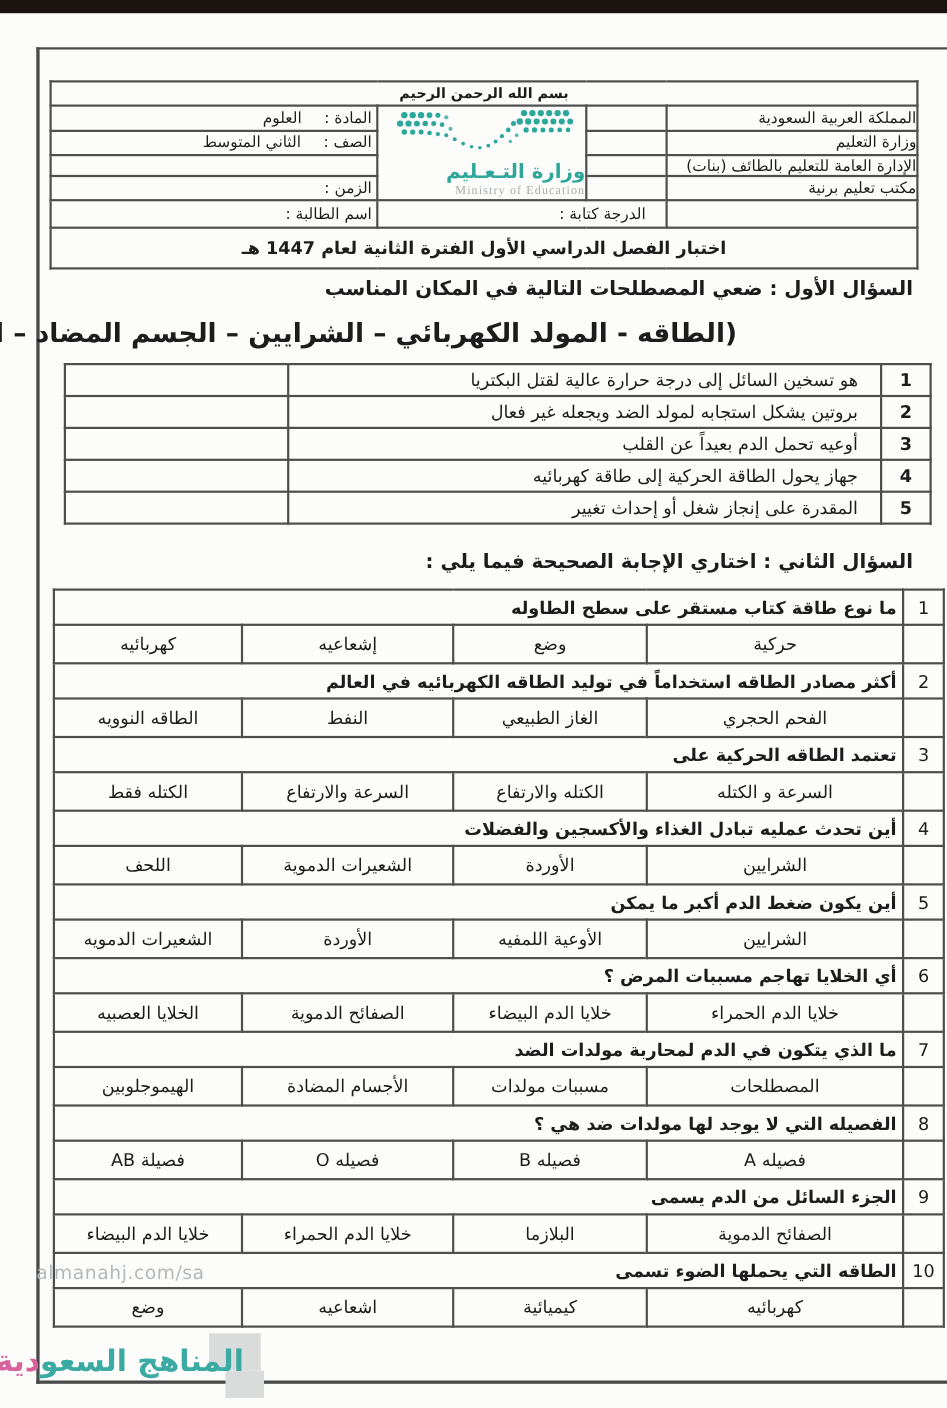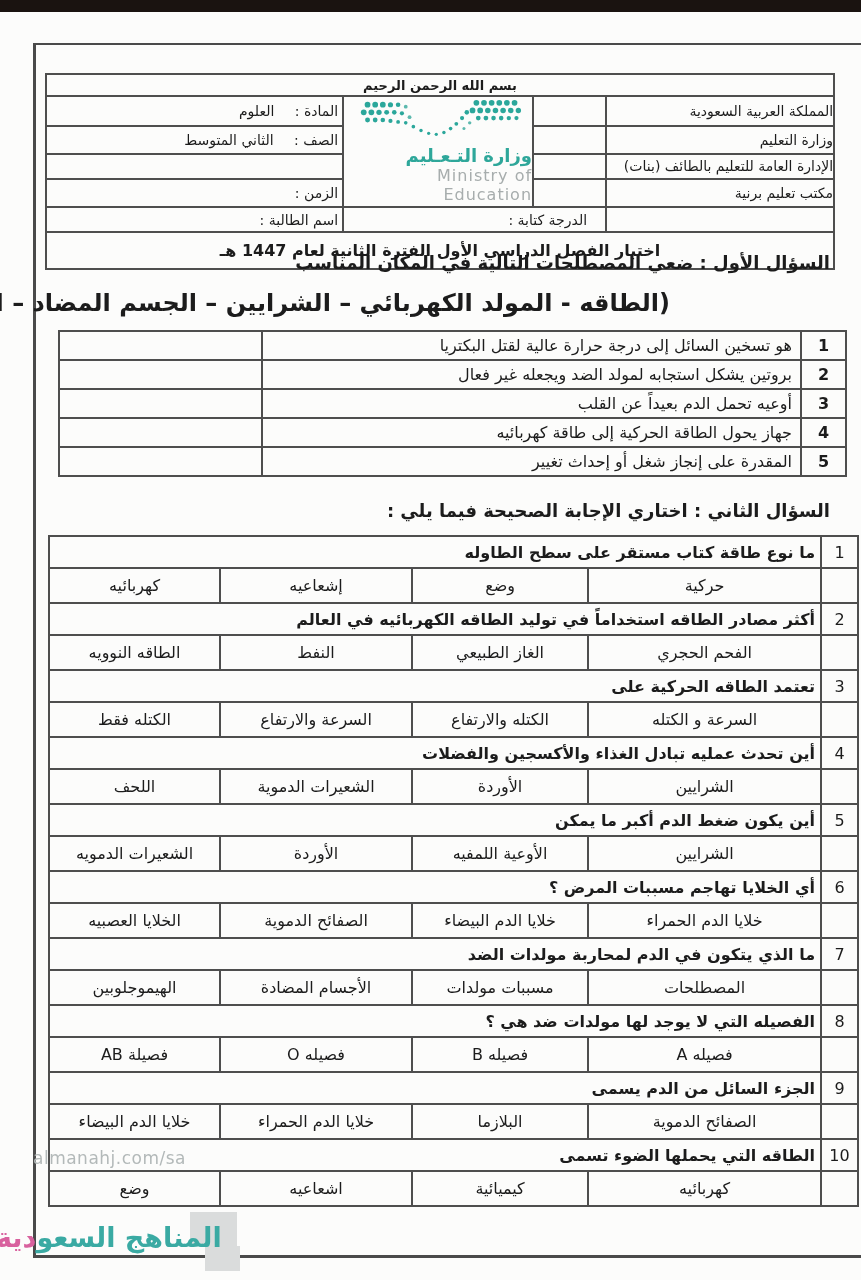"Ministry of Education" .logo-en { font-family: none -> Liberation Serif, serif; font-size: 16px -> 11px }
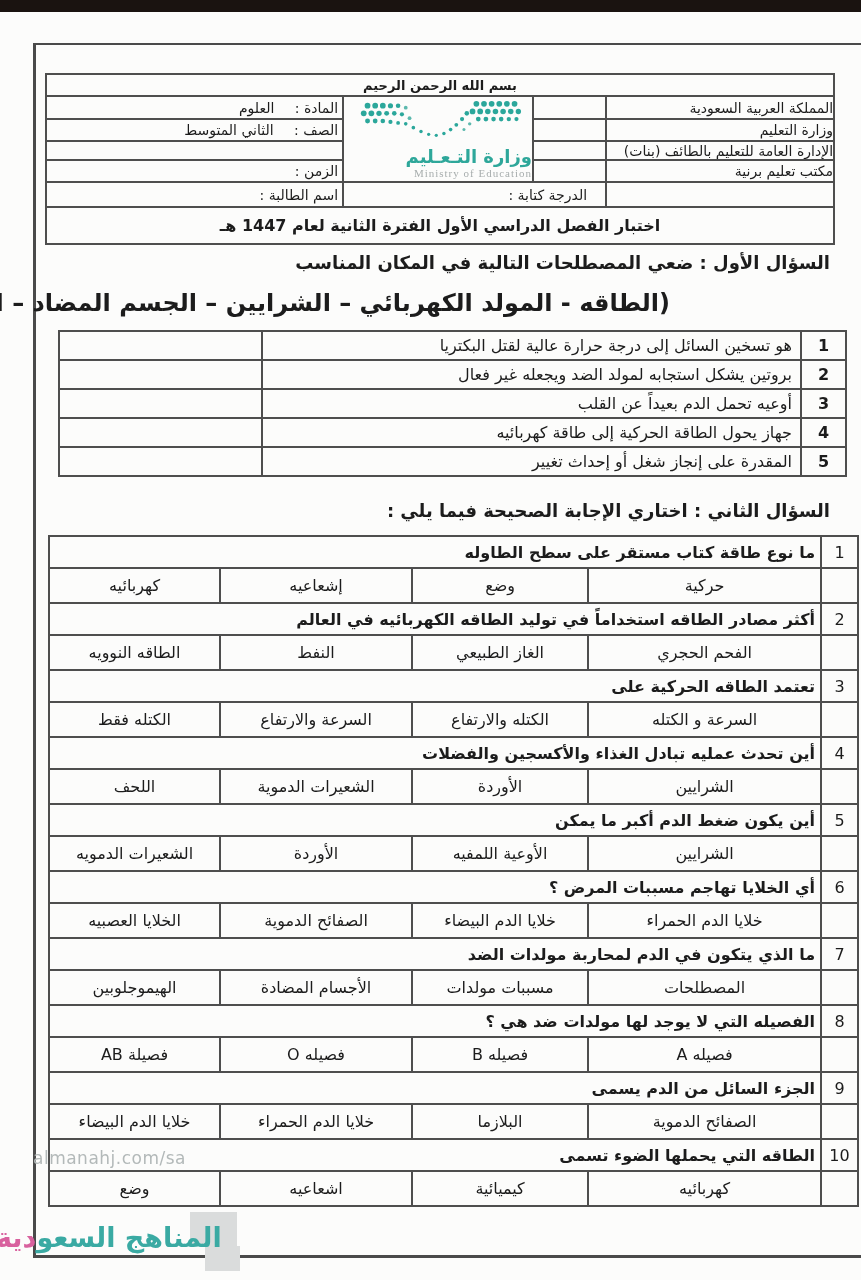"هو تسخين السائل إلى درجة" .s1-desc { padding-right: 8px -> 20px }
